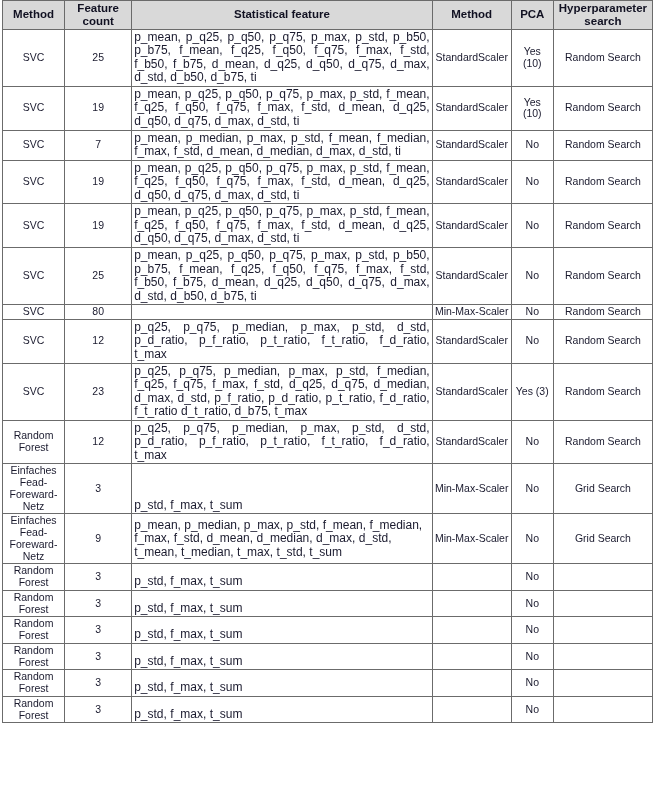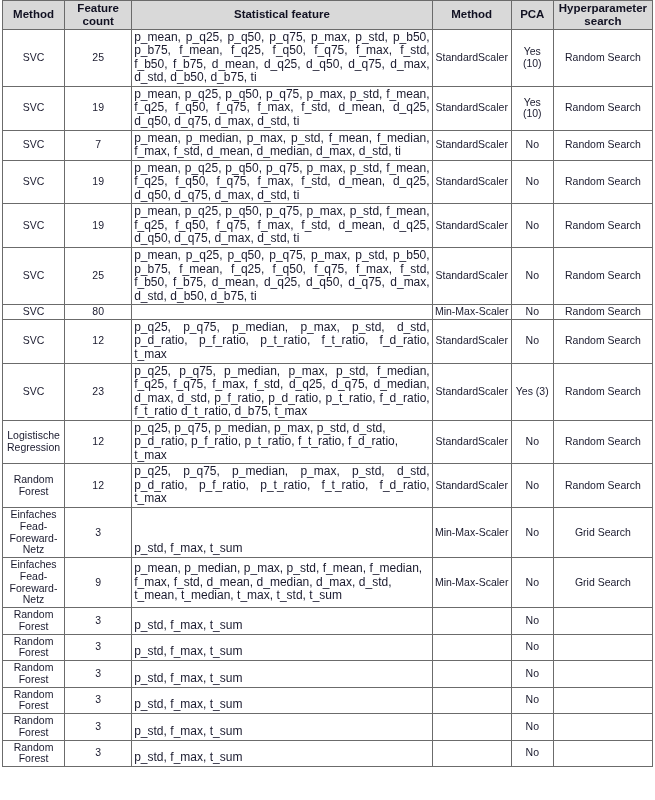"Logistische Regression" tr { html: <tr> <td>Logistische Regression</td> <td>12</td> <td>p_q25, p_q75, p_median, p_max, p_std, d_std, p_d_ratio, p_f_ratio, p_t_ratio, f_t_ratio, f_d_ratio, t_max</td> <td>StandardScaler</td> <td>No</td> <td>Random Search</td> </tr> -> none }
